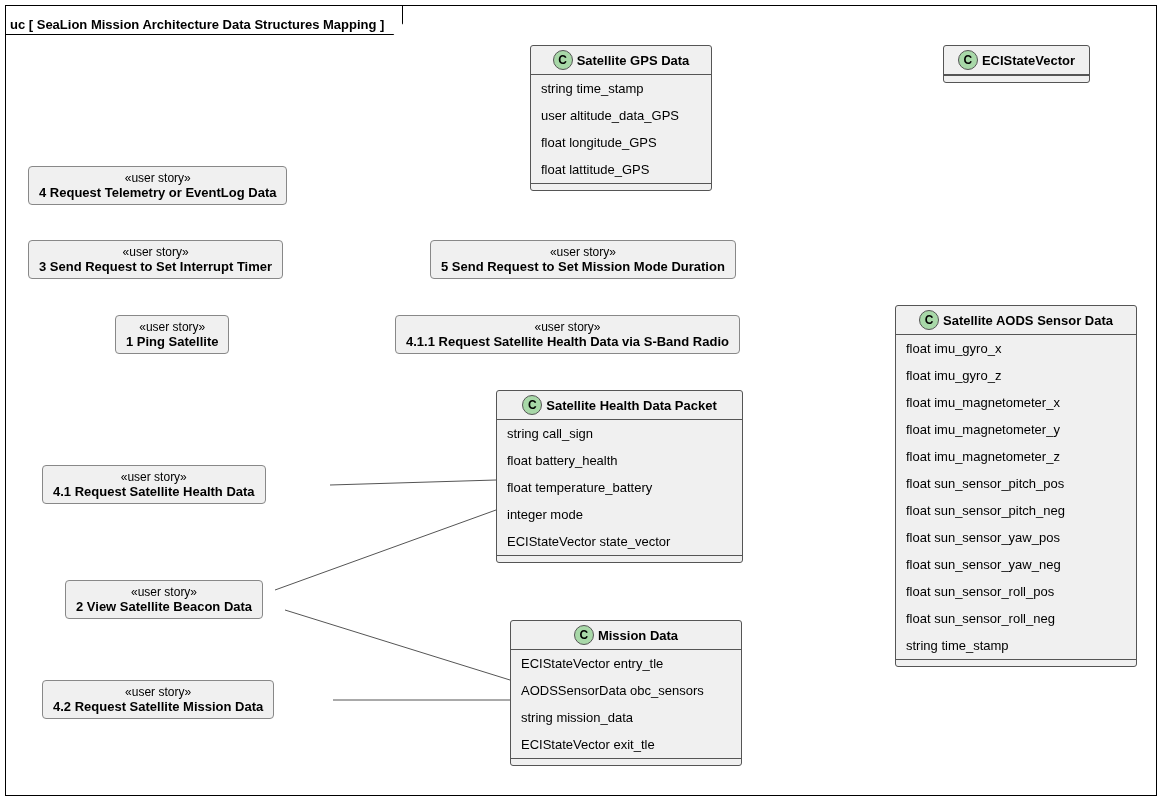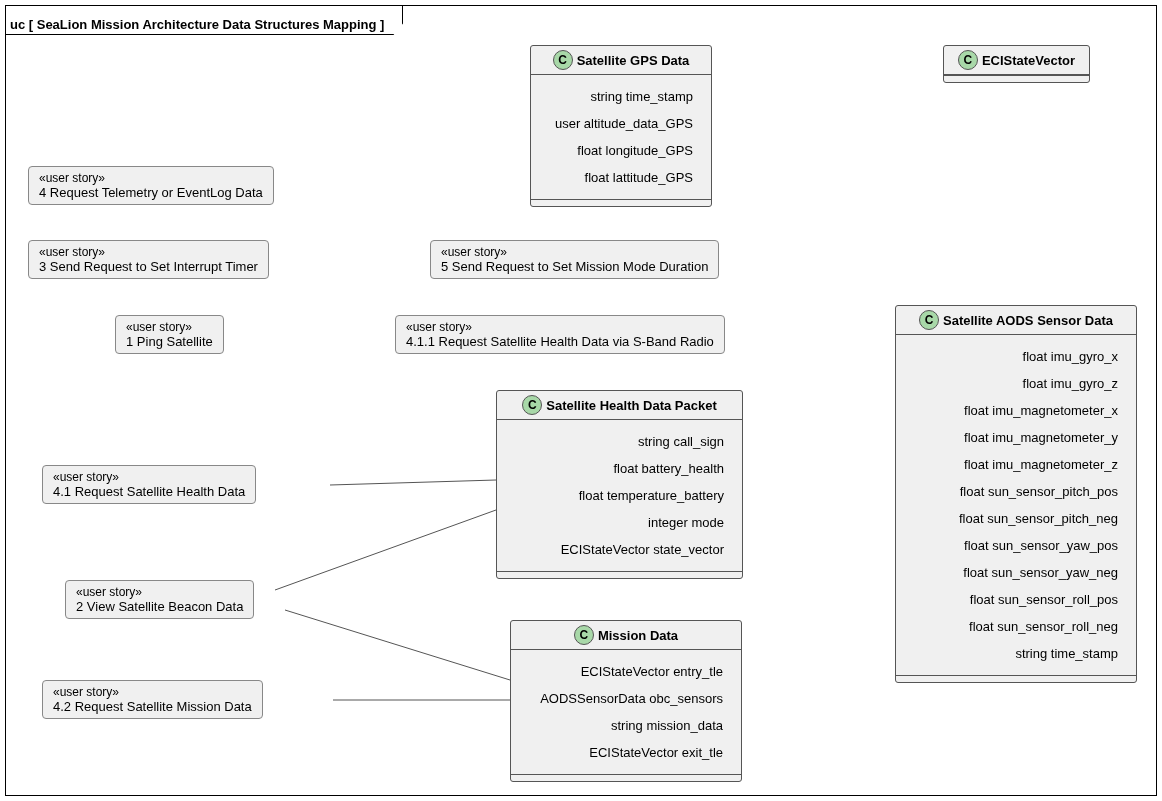"string time_stamp" .class-attrs { margin: 8px -> 0; text-align: right -> none }
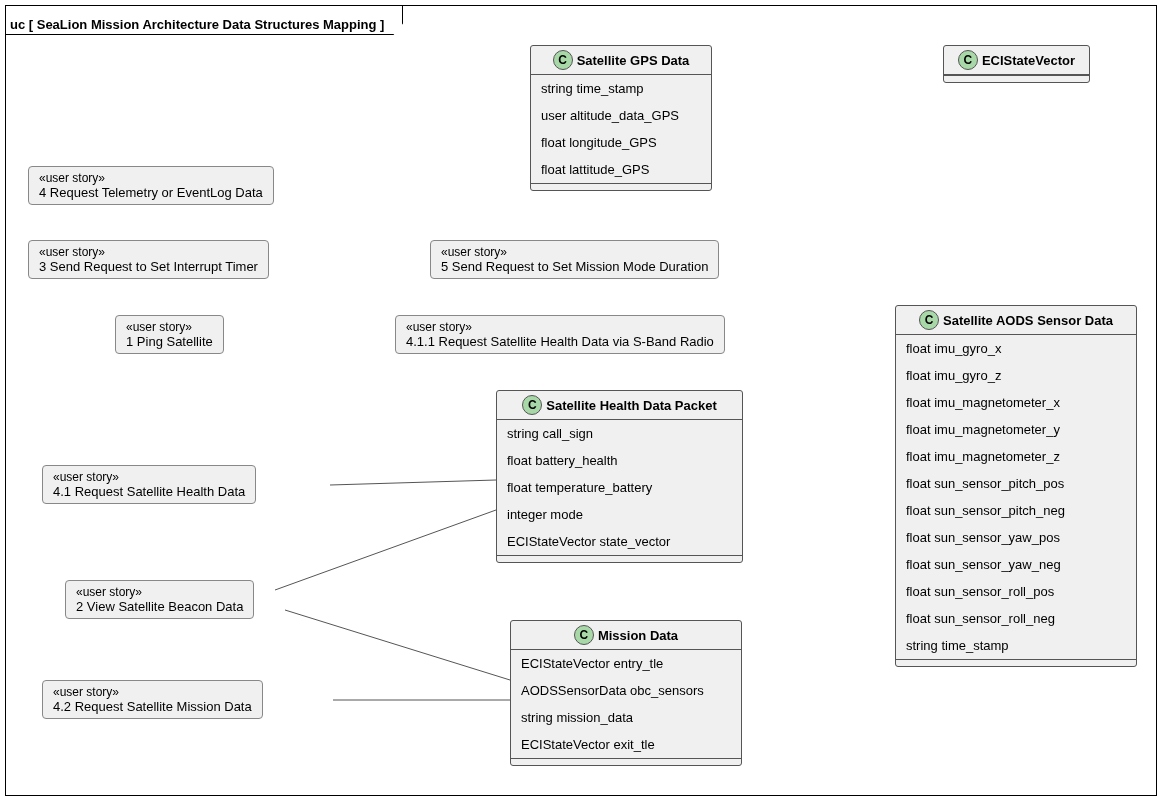"«user story»" .story-box { text-align: left -> center }
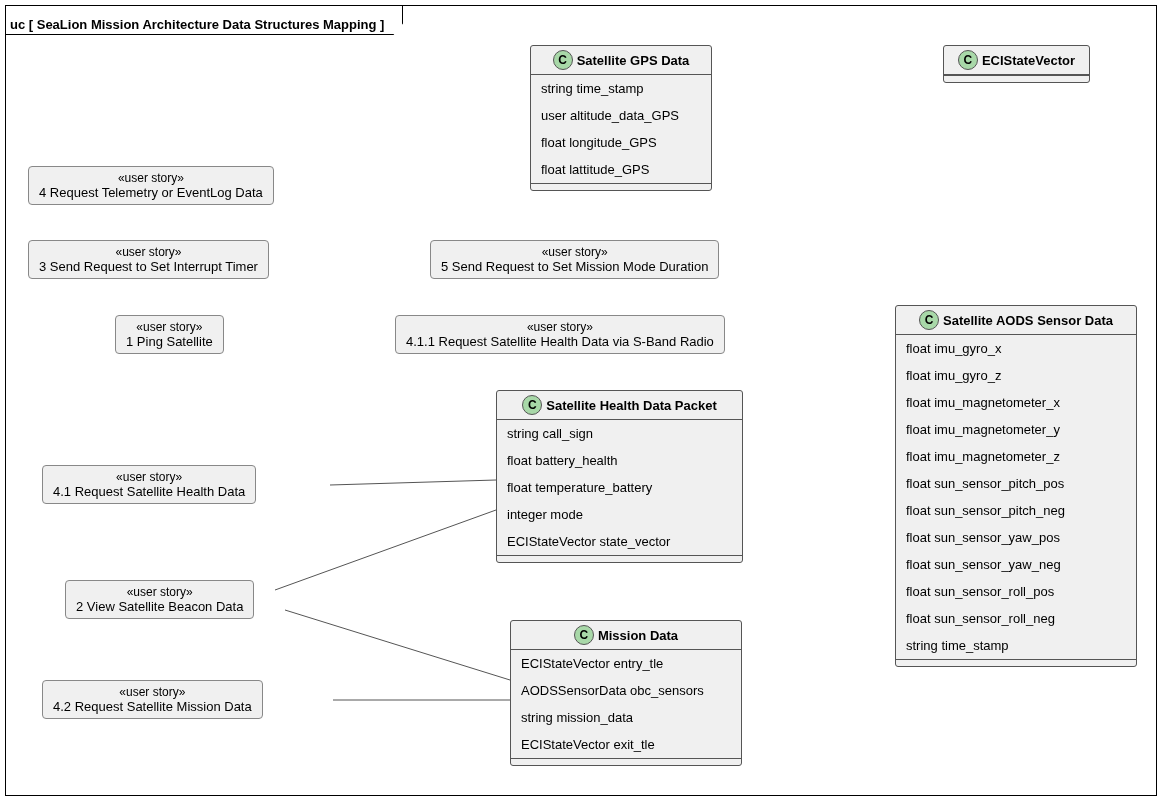"4 Request Telemetry or EventLog" .story-box .story-title { font-weight: normal -> bold }
